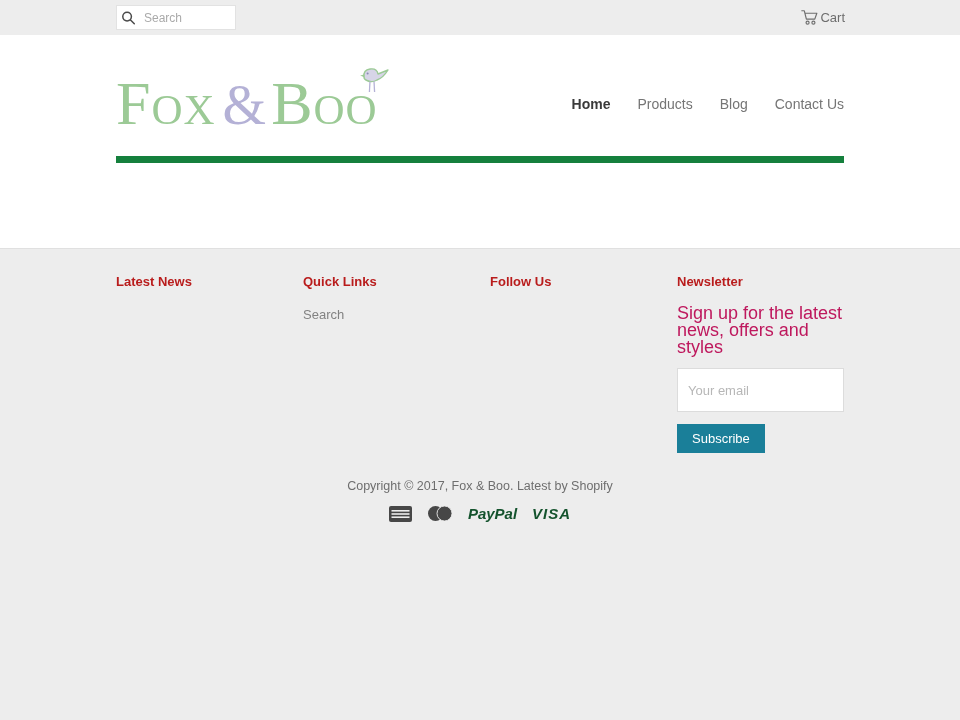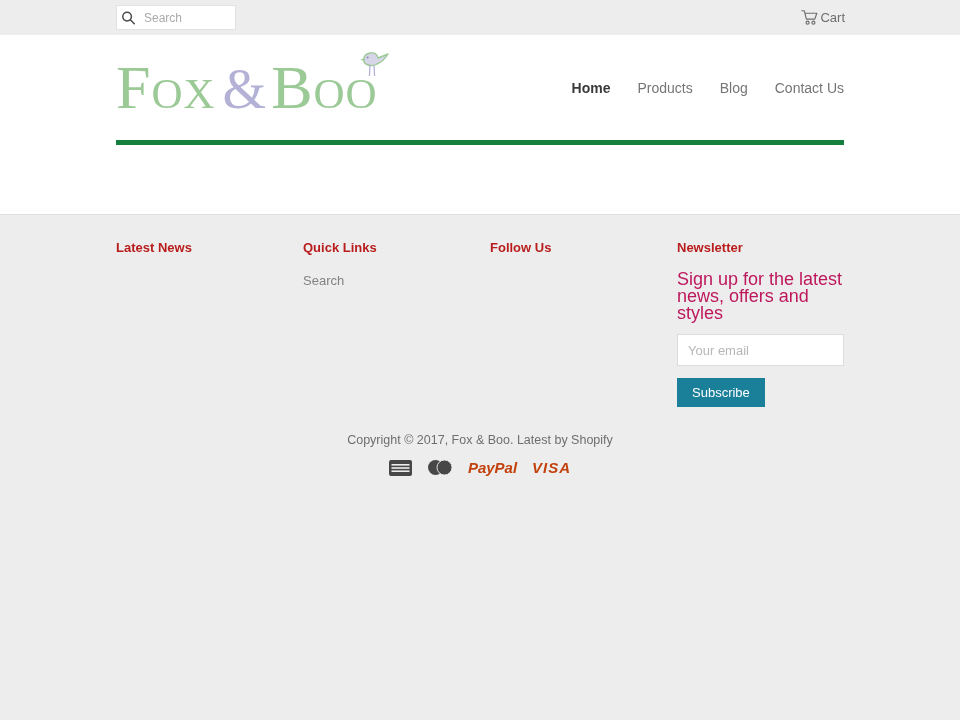"Fox" .header-inner { border-bottom: 5px solid #15803d -> 7px solid #15803d; margin: 0 auto -> 16px auto }
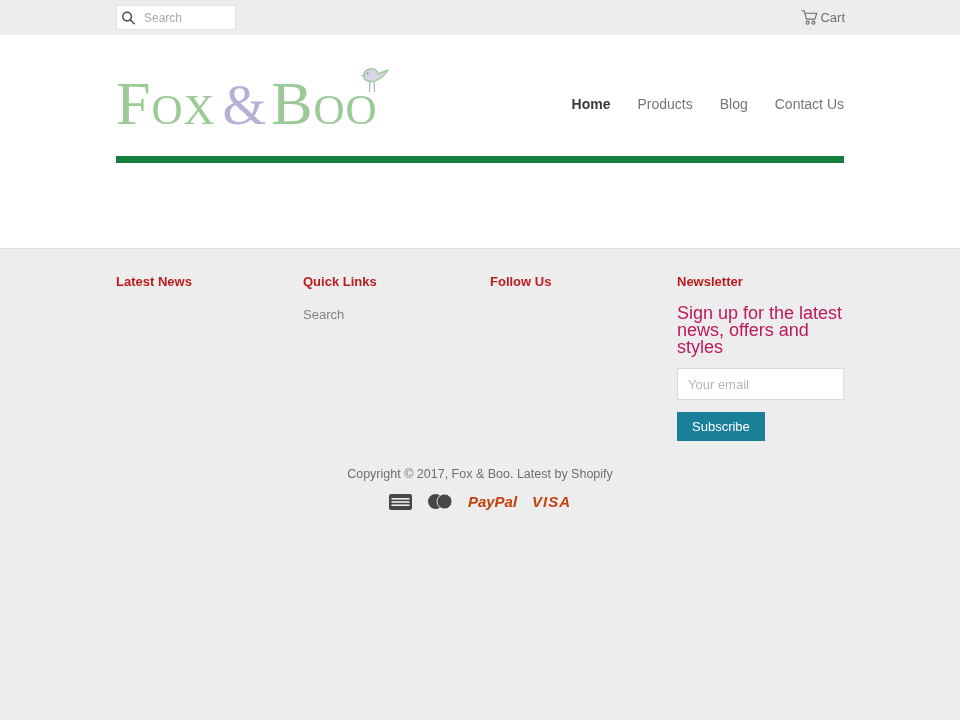"Your email" .email-input { height: 32px -> 44px }
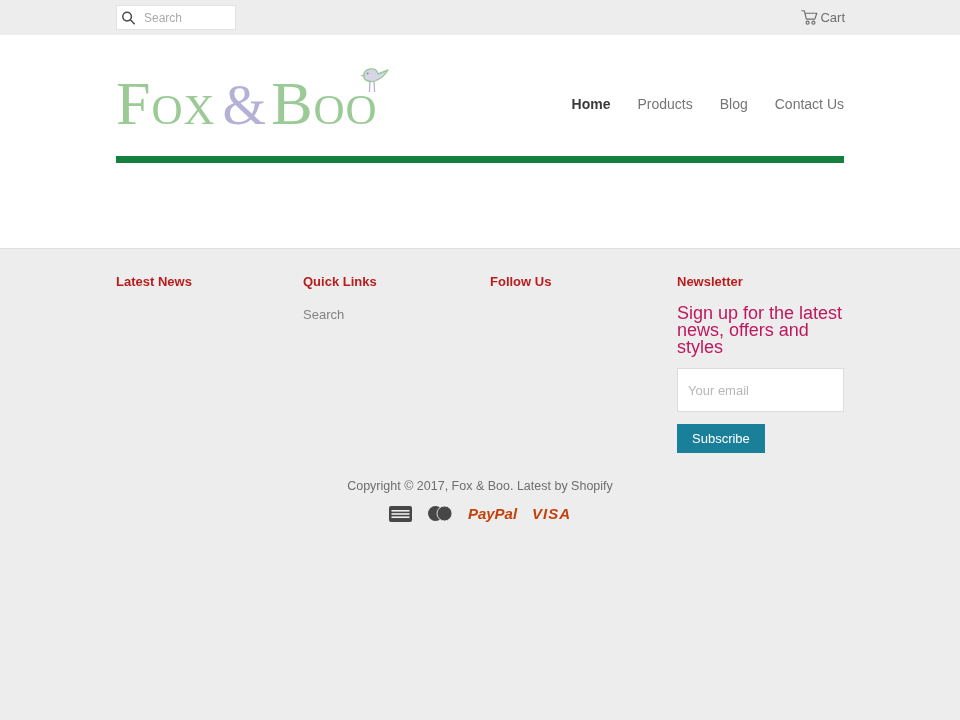"PayPal" .payments { color: #c2410c -> #14532d }
